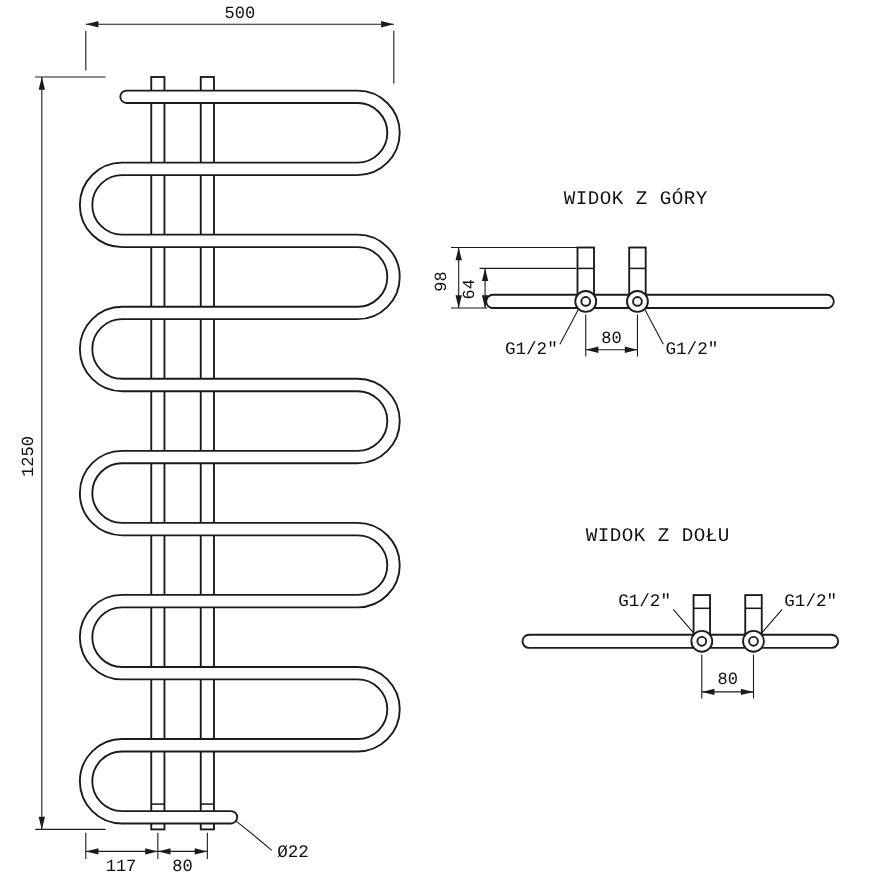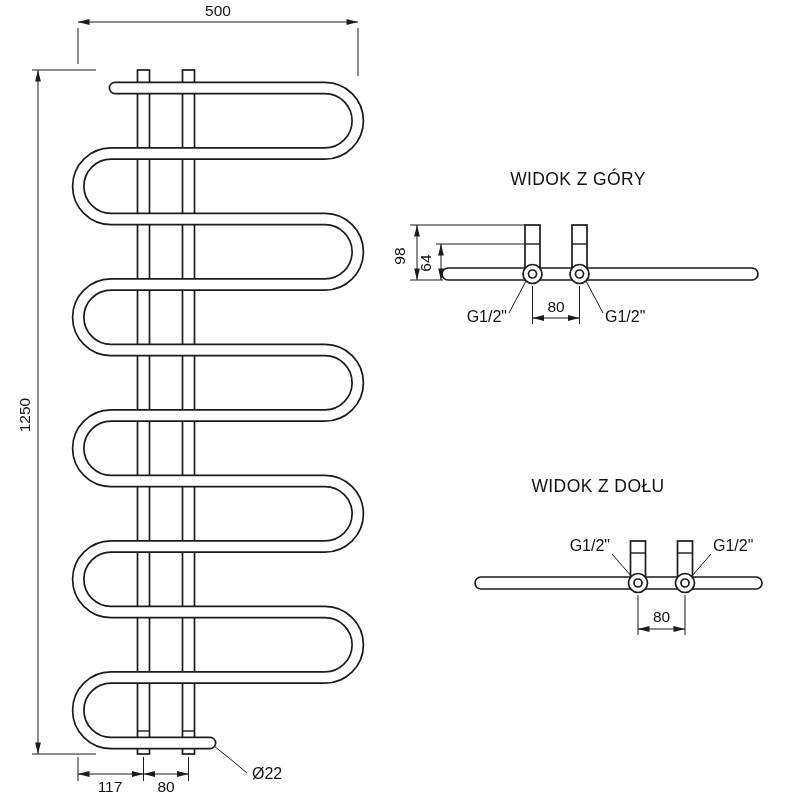"500" .page { font-family: Liberation Sans, sans-serif -> Liberation Mono, monospace }
